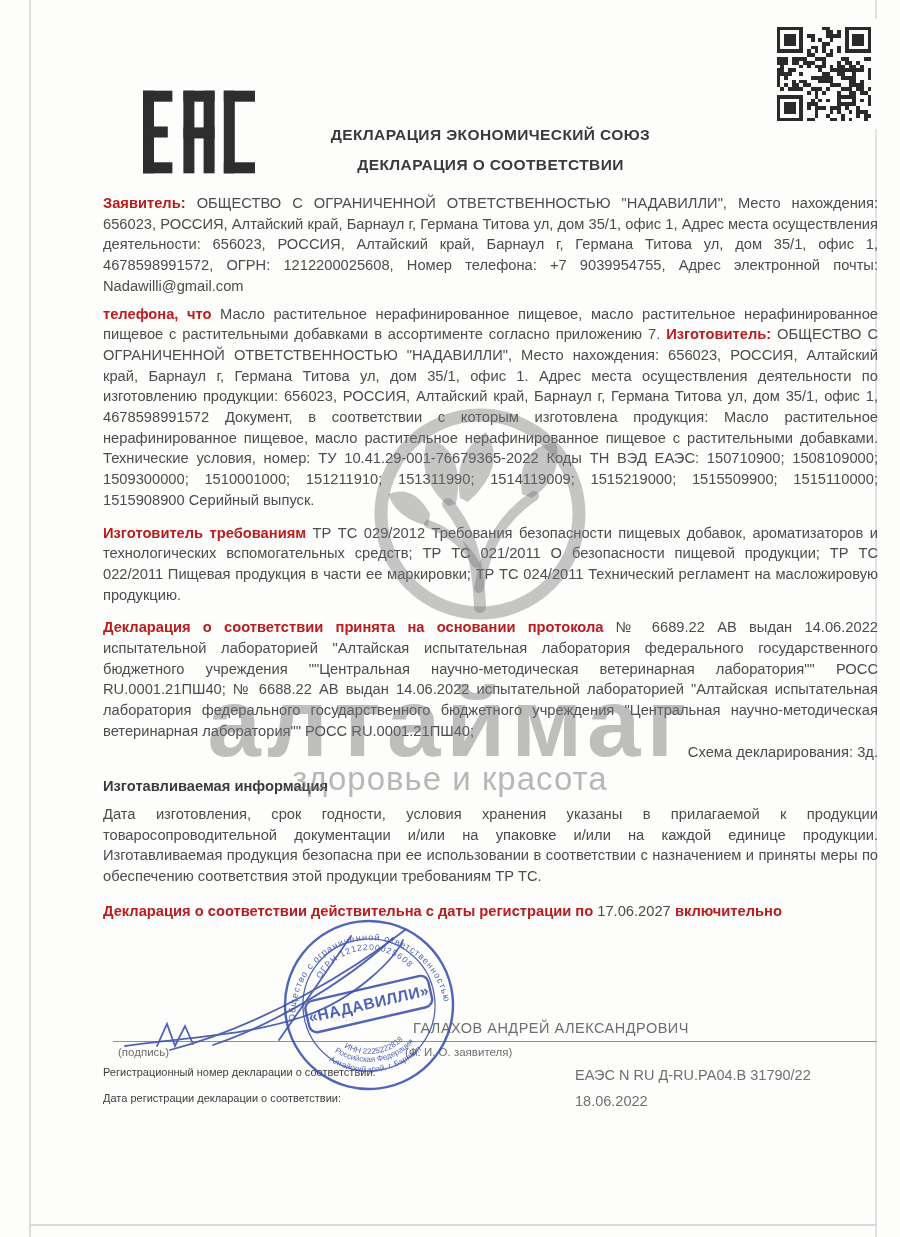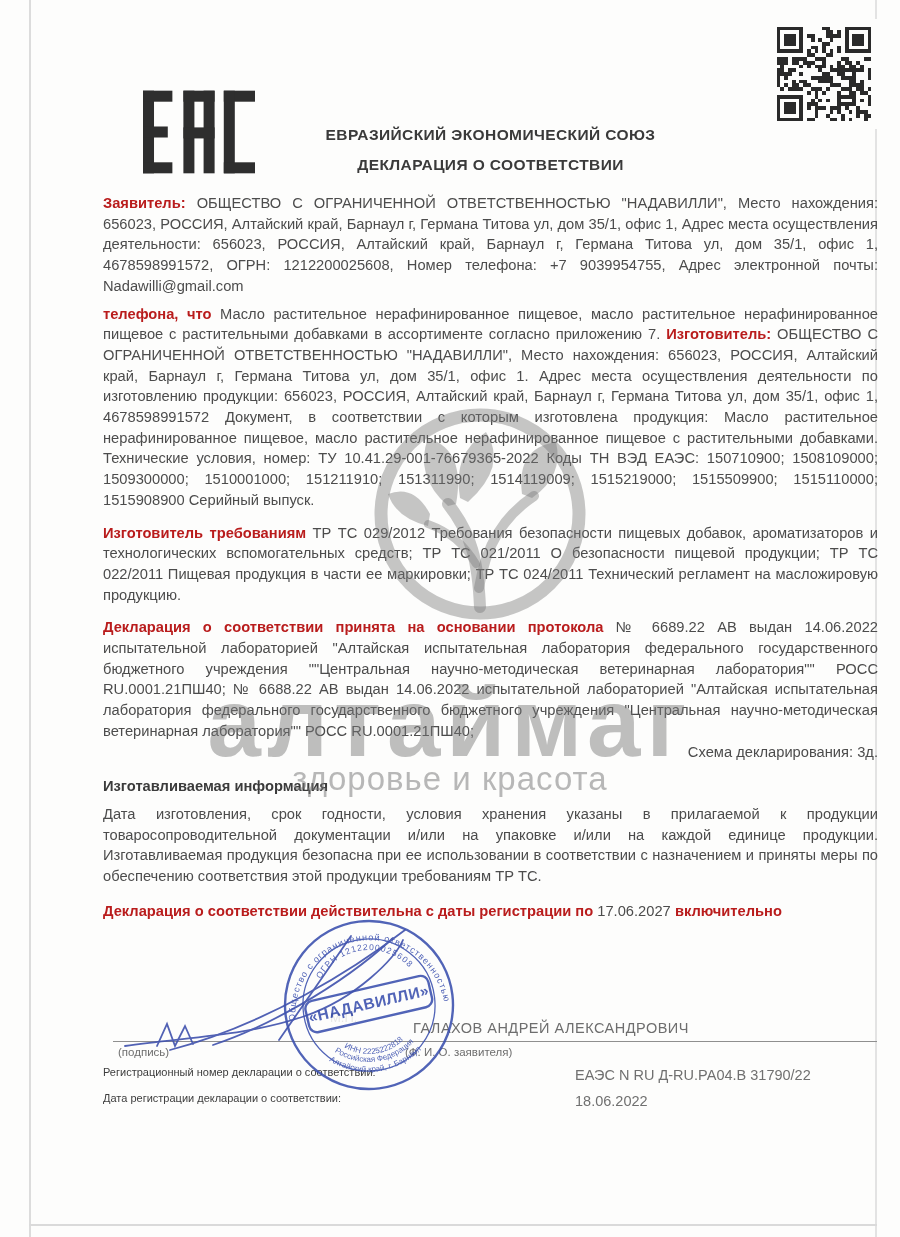"ЕВРАЗИЙСКИЙ ЭКОНОМИЧЕСКИЙ СОЮЗ" div.t1 { text: ЕВРАЗИЙСКИЙ -> ДЕКЛАРАЦИЯ }
